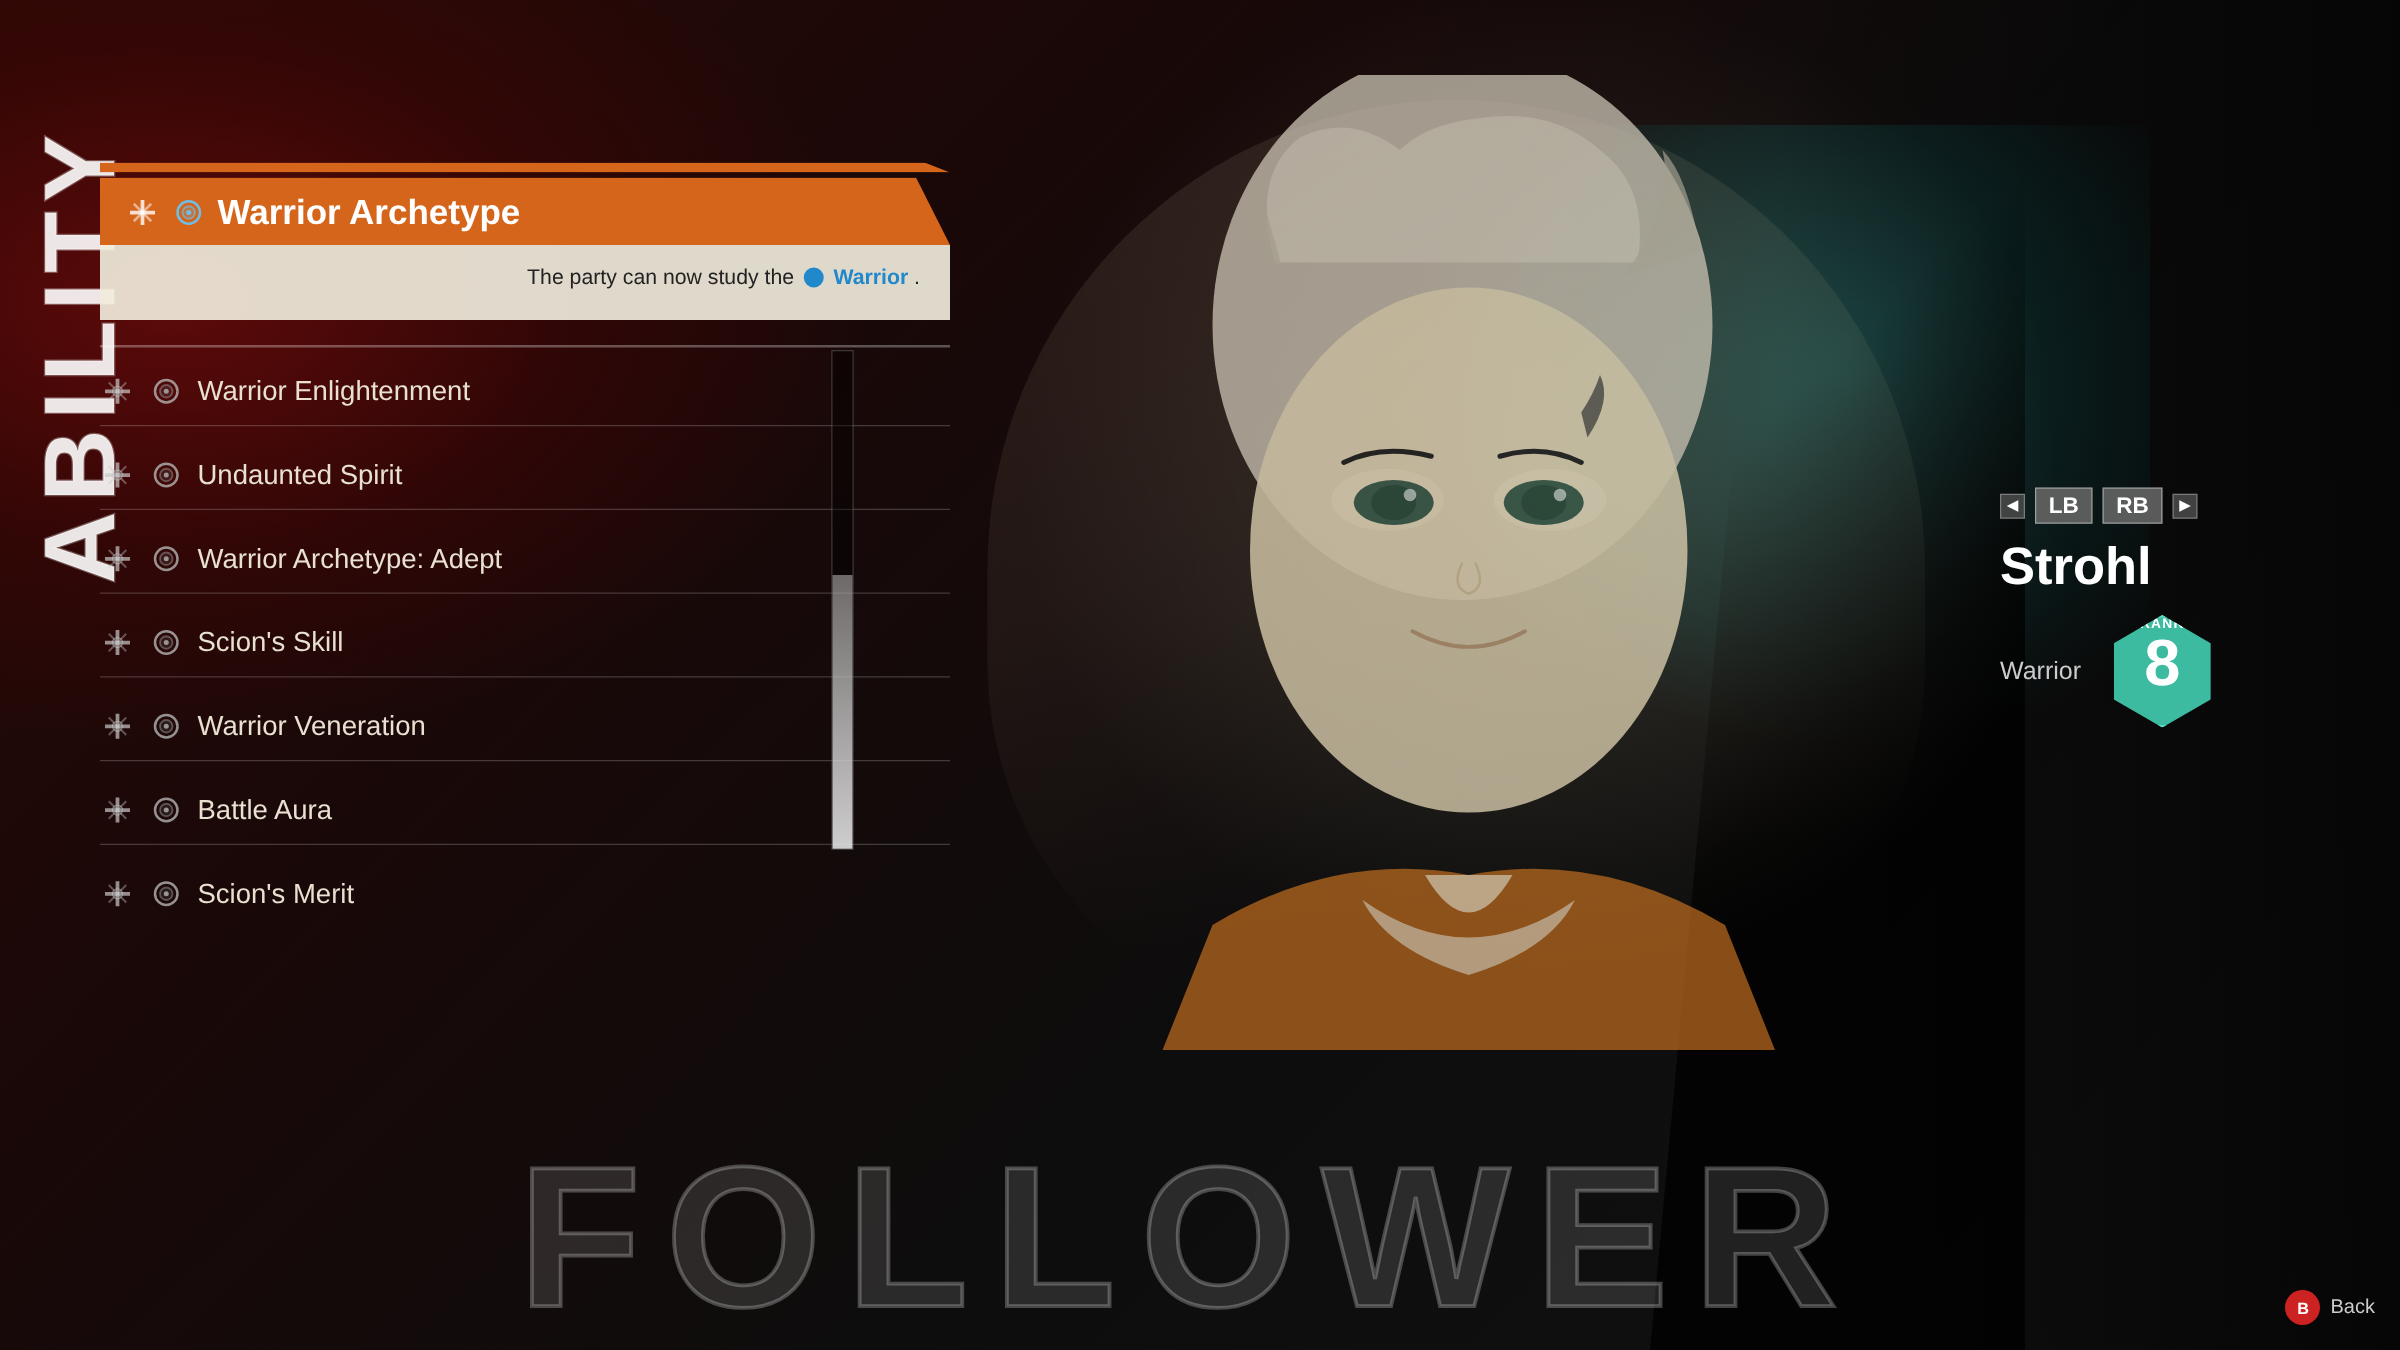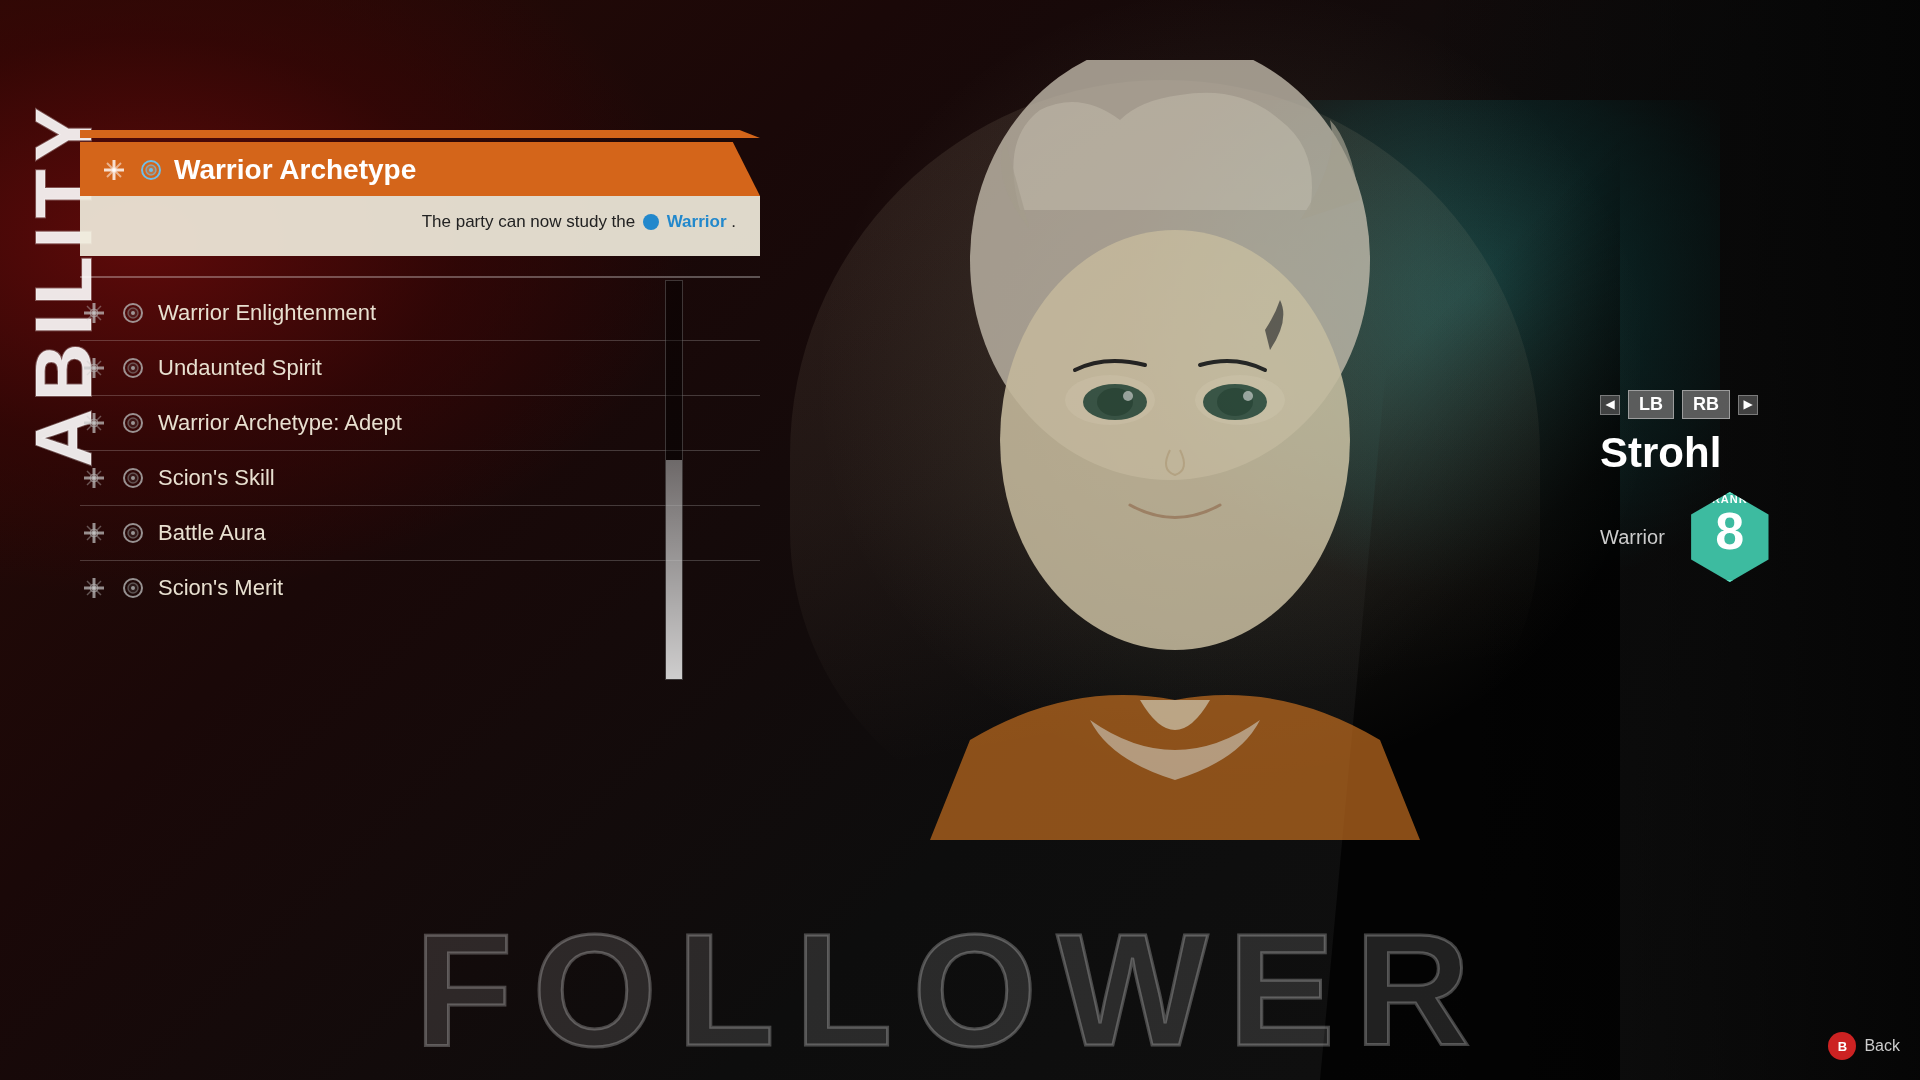"Warrior Enlightenment" .ability-list { gap: 0 -> 12px }
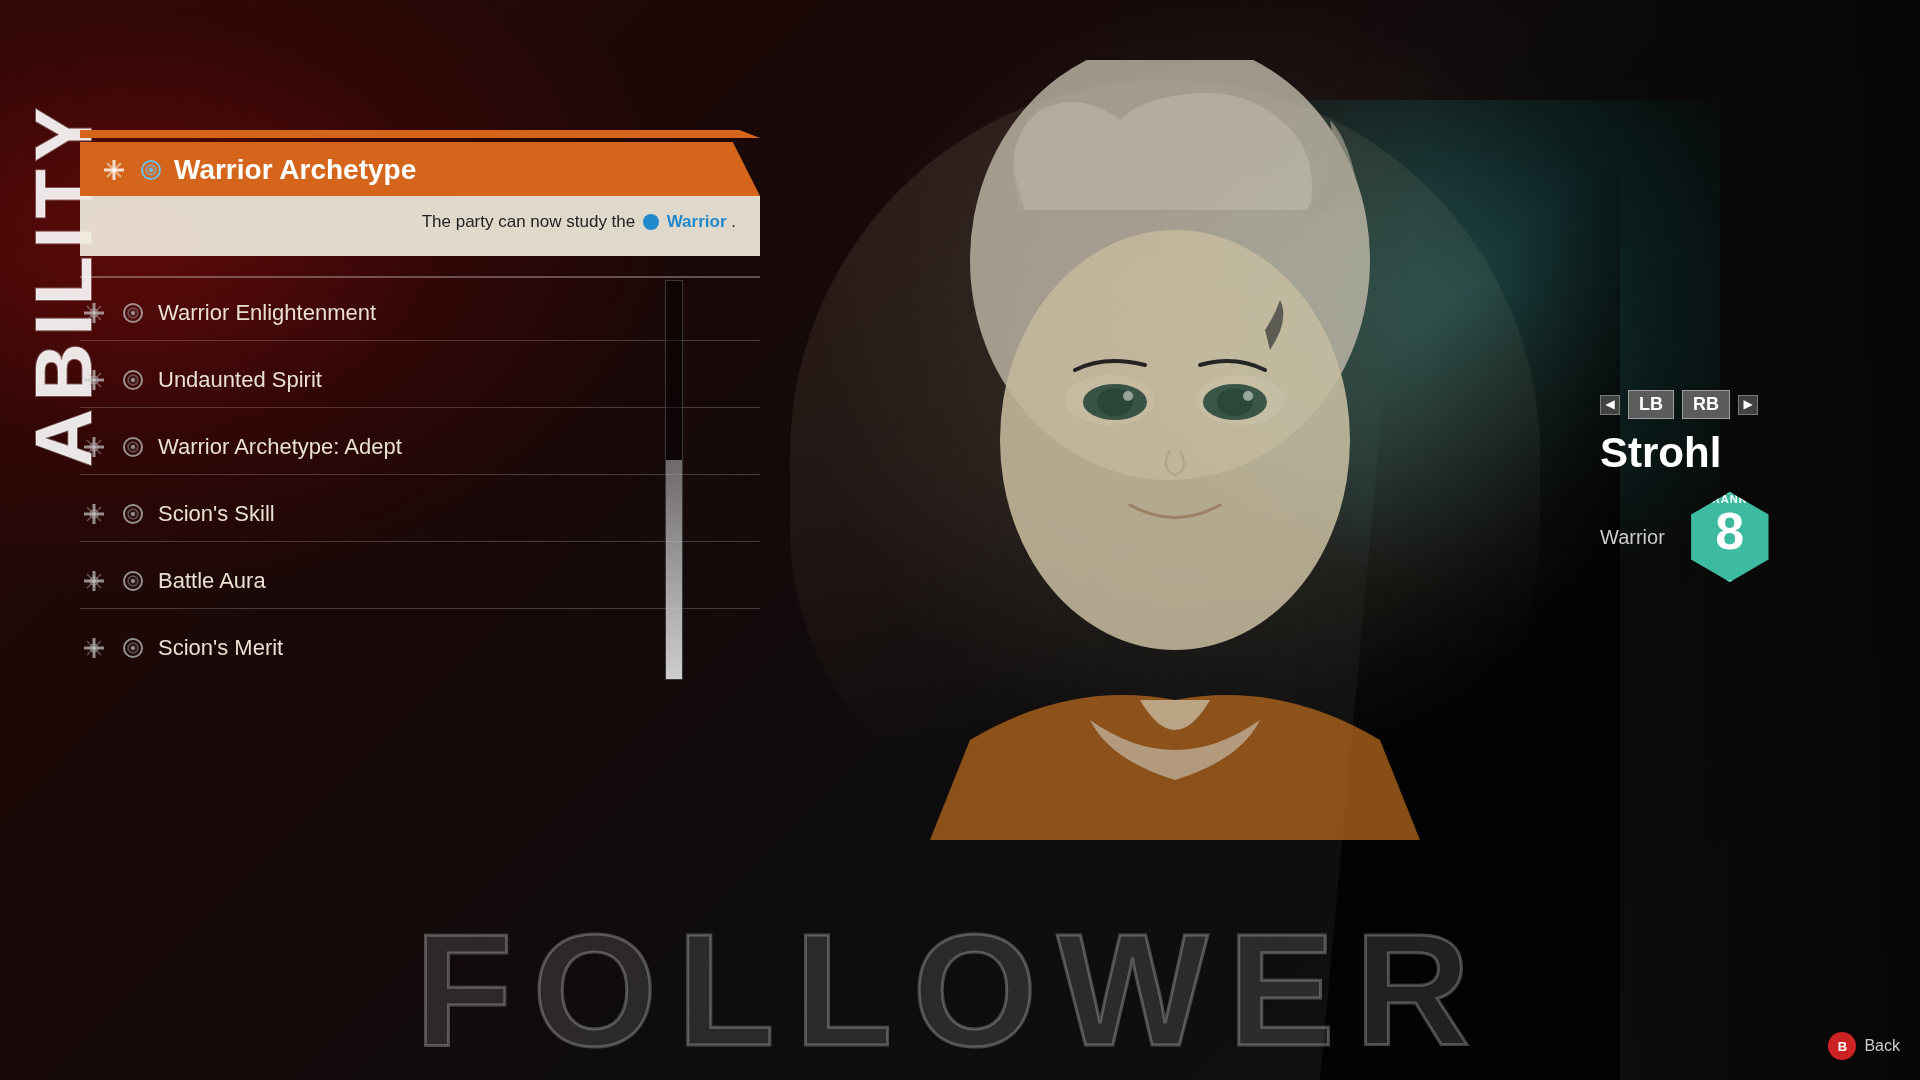"Warrior Veneration" div.ability-item { html: none -> <div> <div> <svg> <line></line> <line></line> <line></line> <line></line> <circle></circle> </svg> </div> <div> <svg> <circle></circle> <circle></circle> <circle></circle> </svg> </div> <span>Warrior Veneration</span> </div> }
